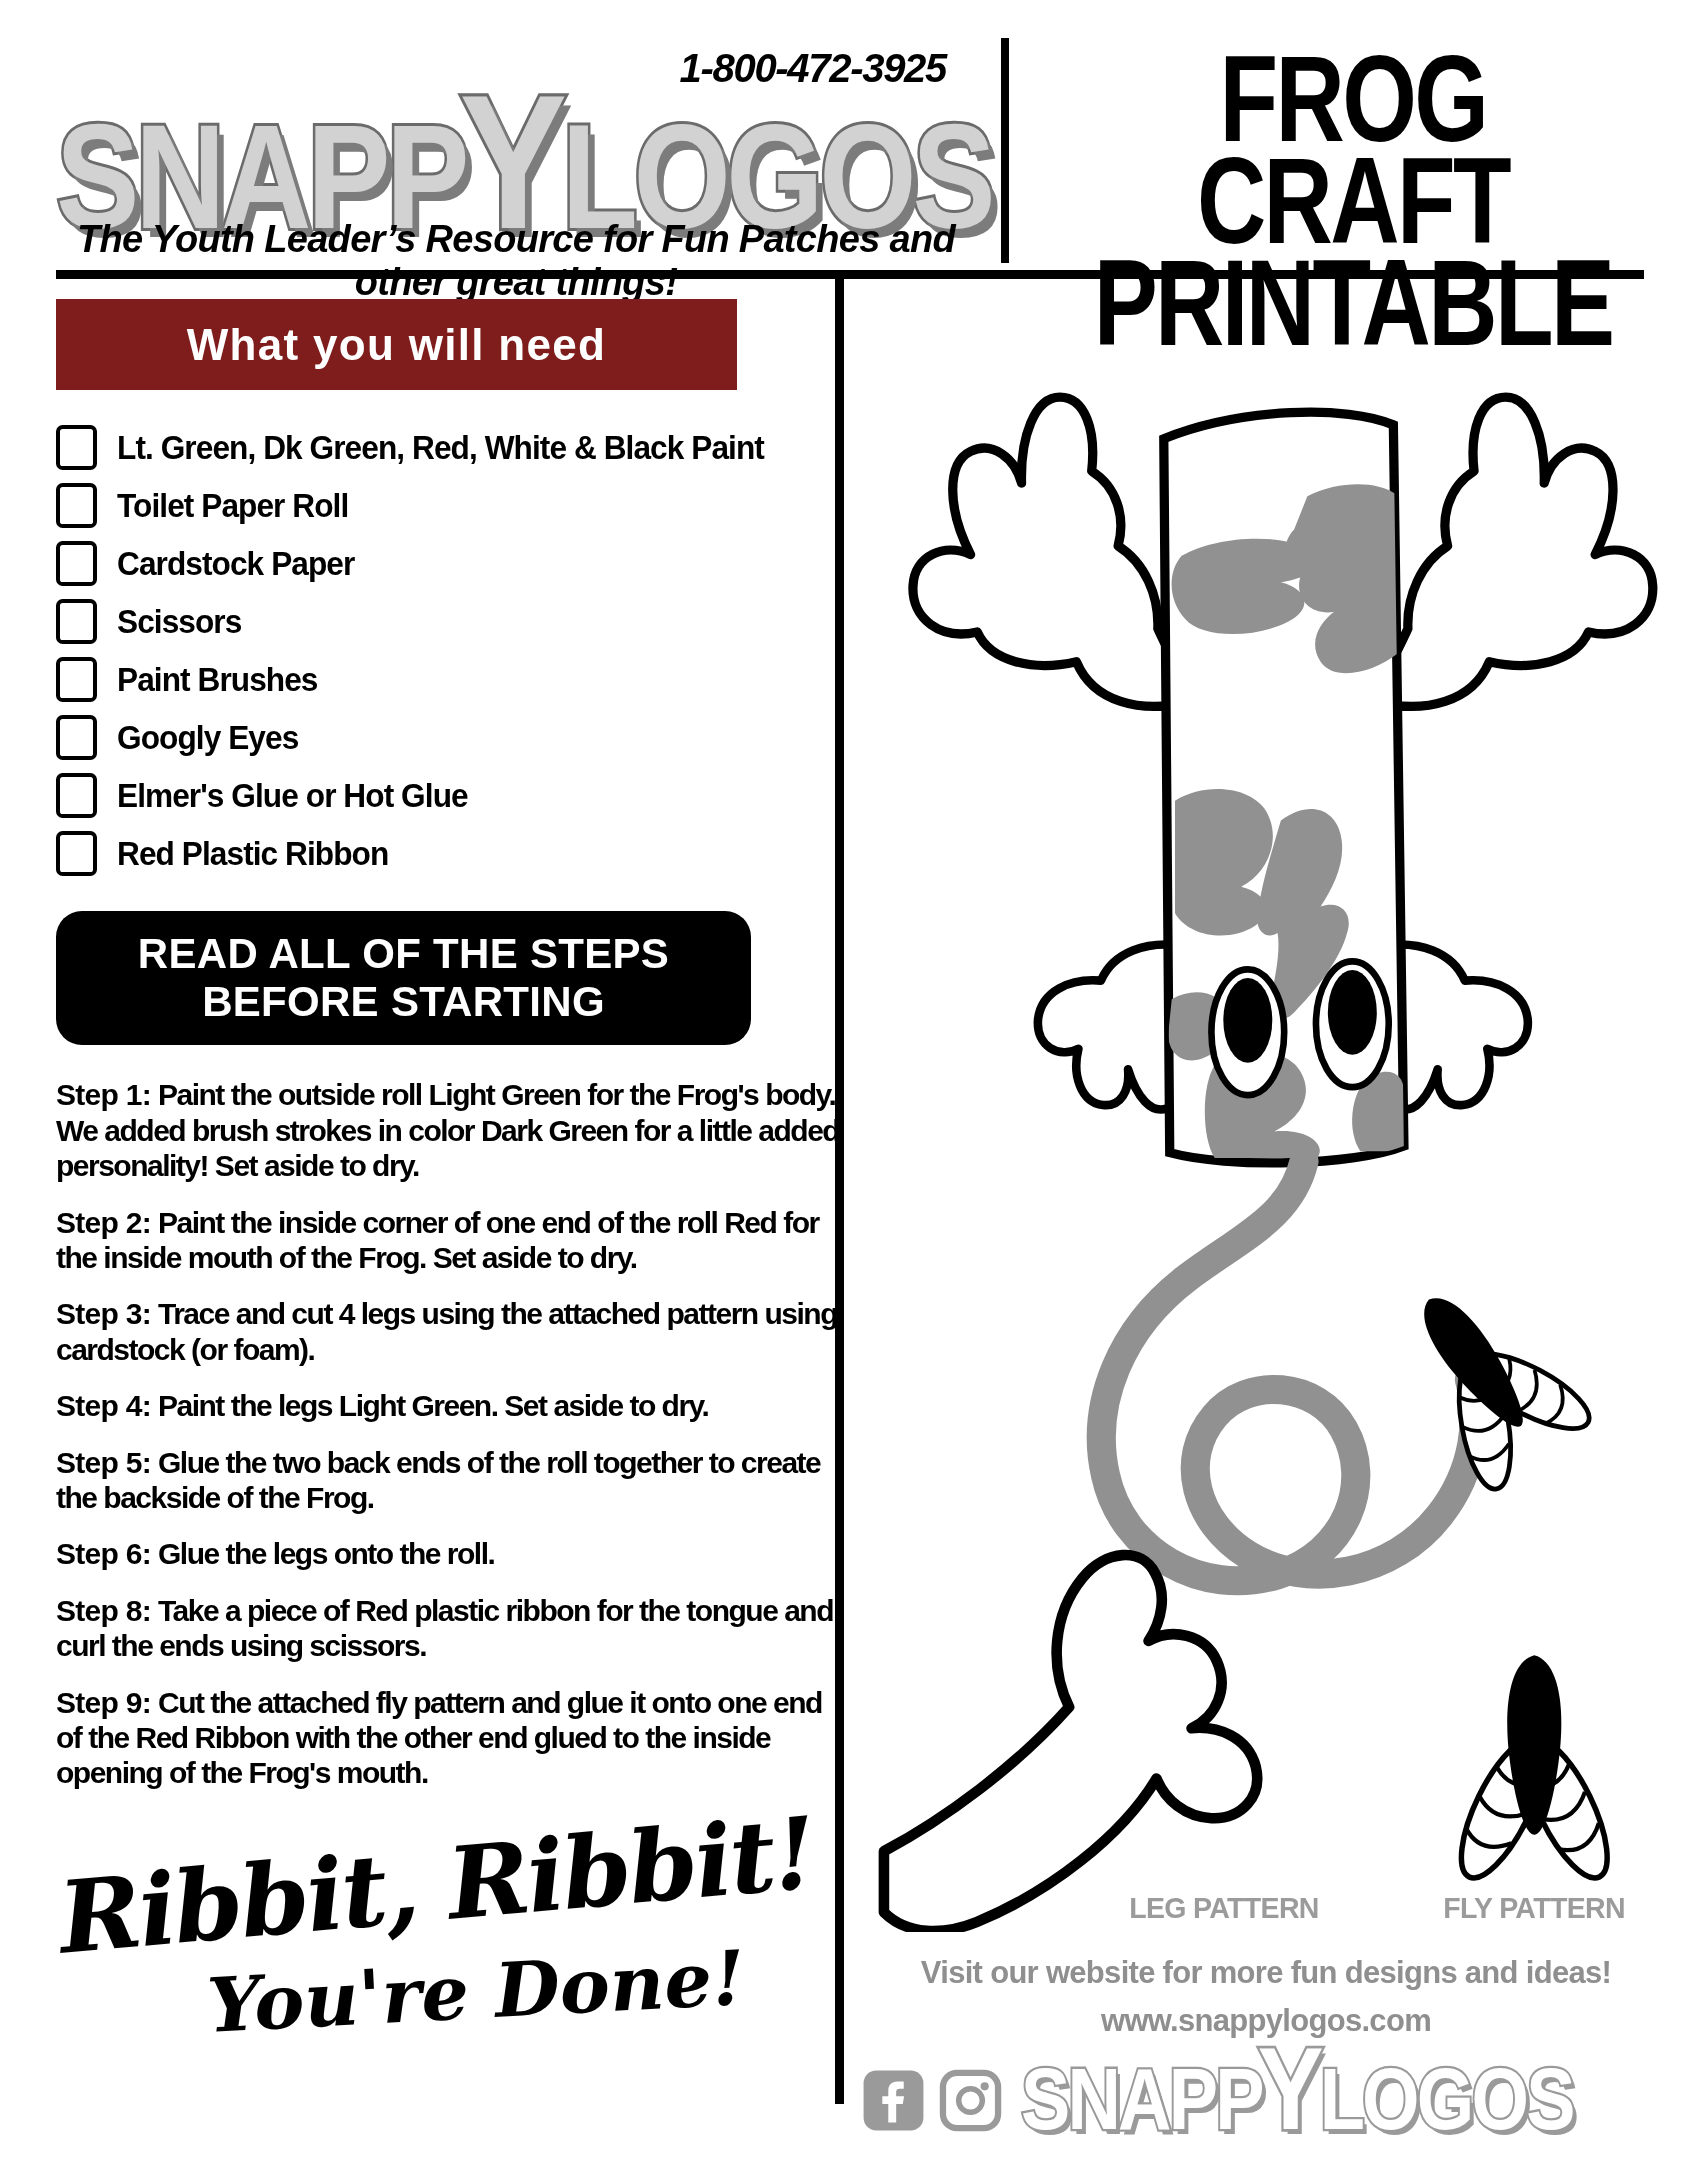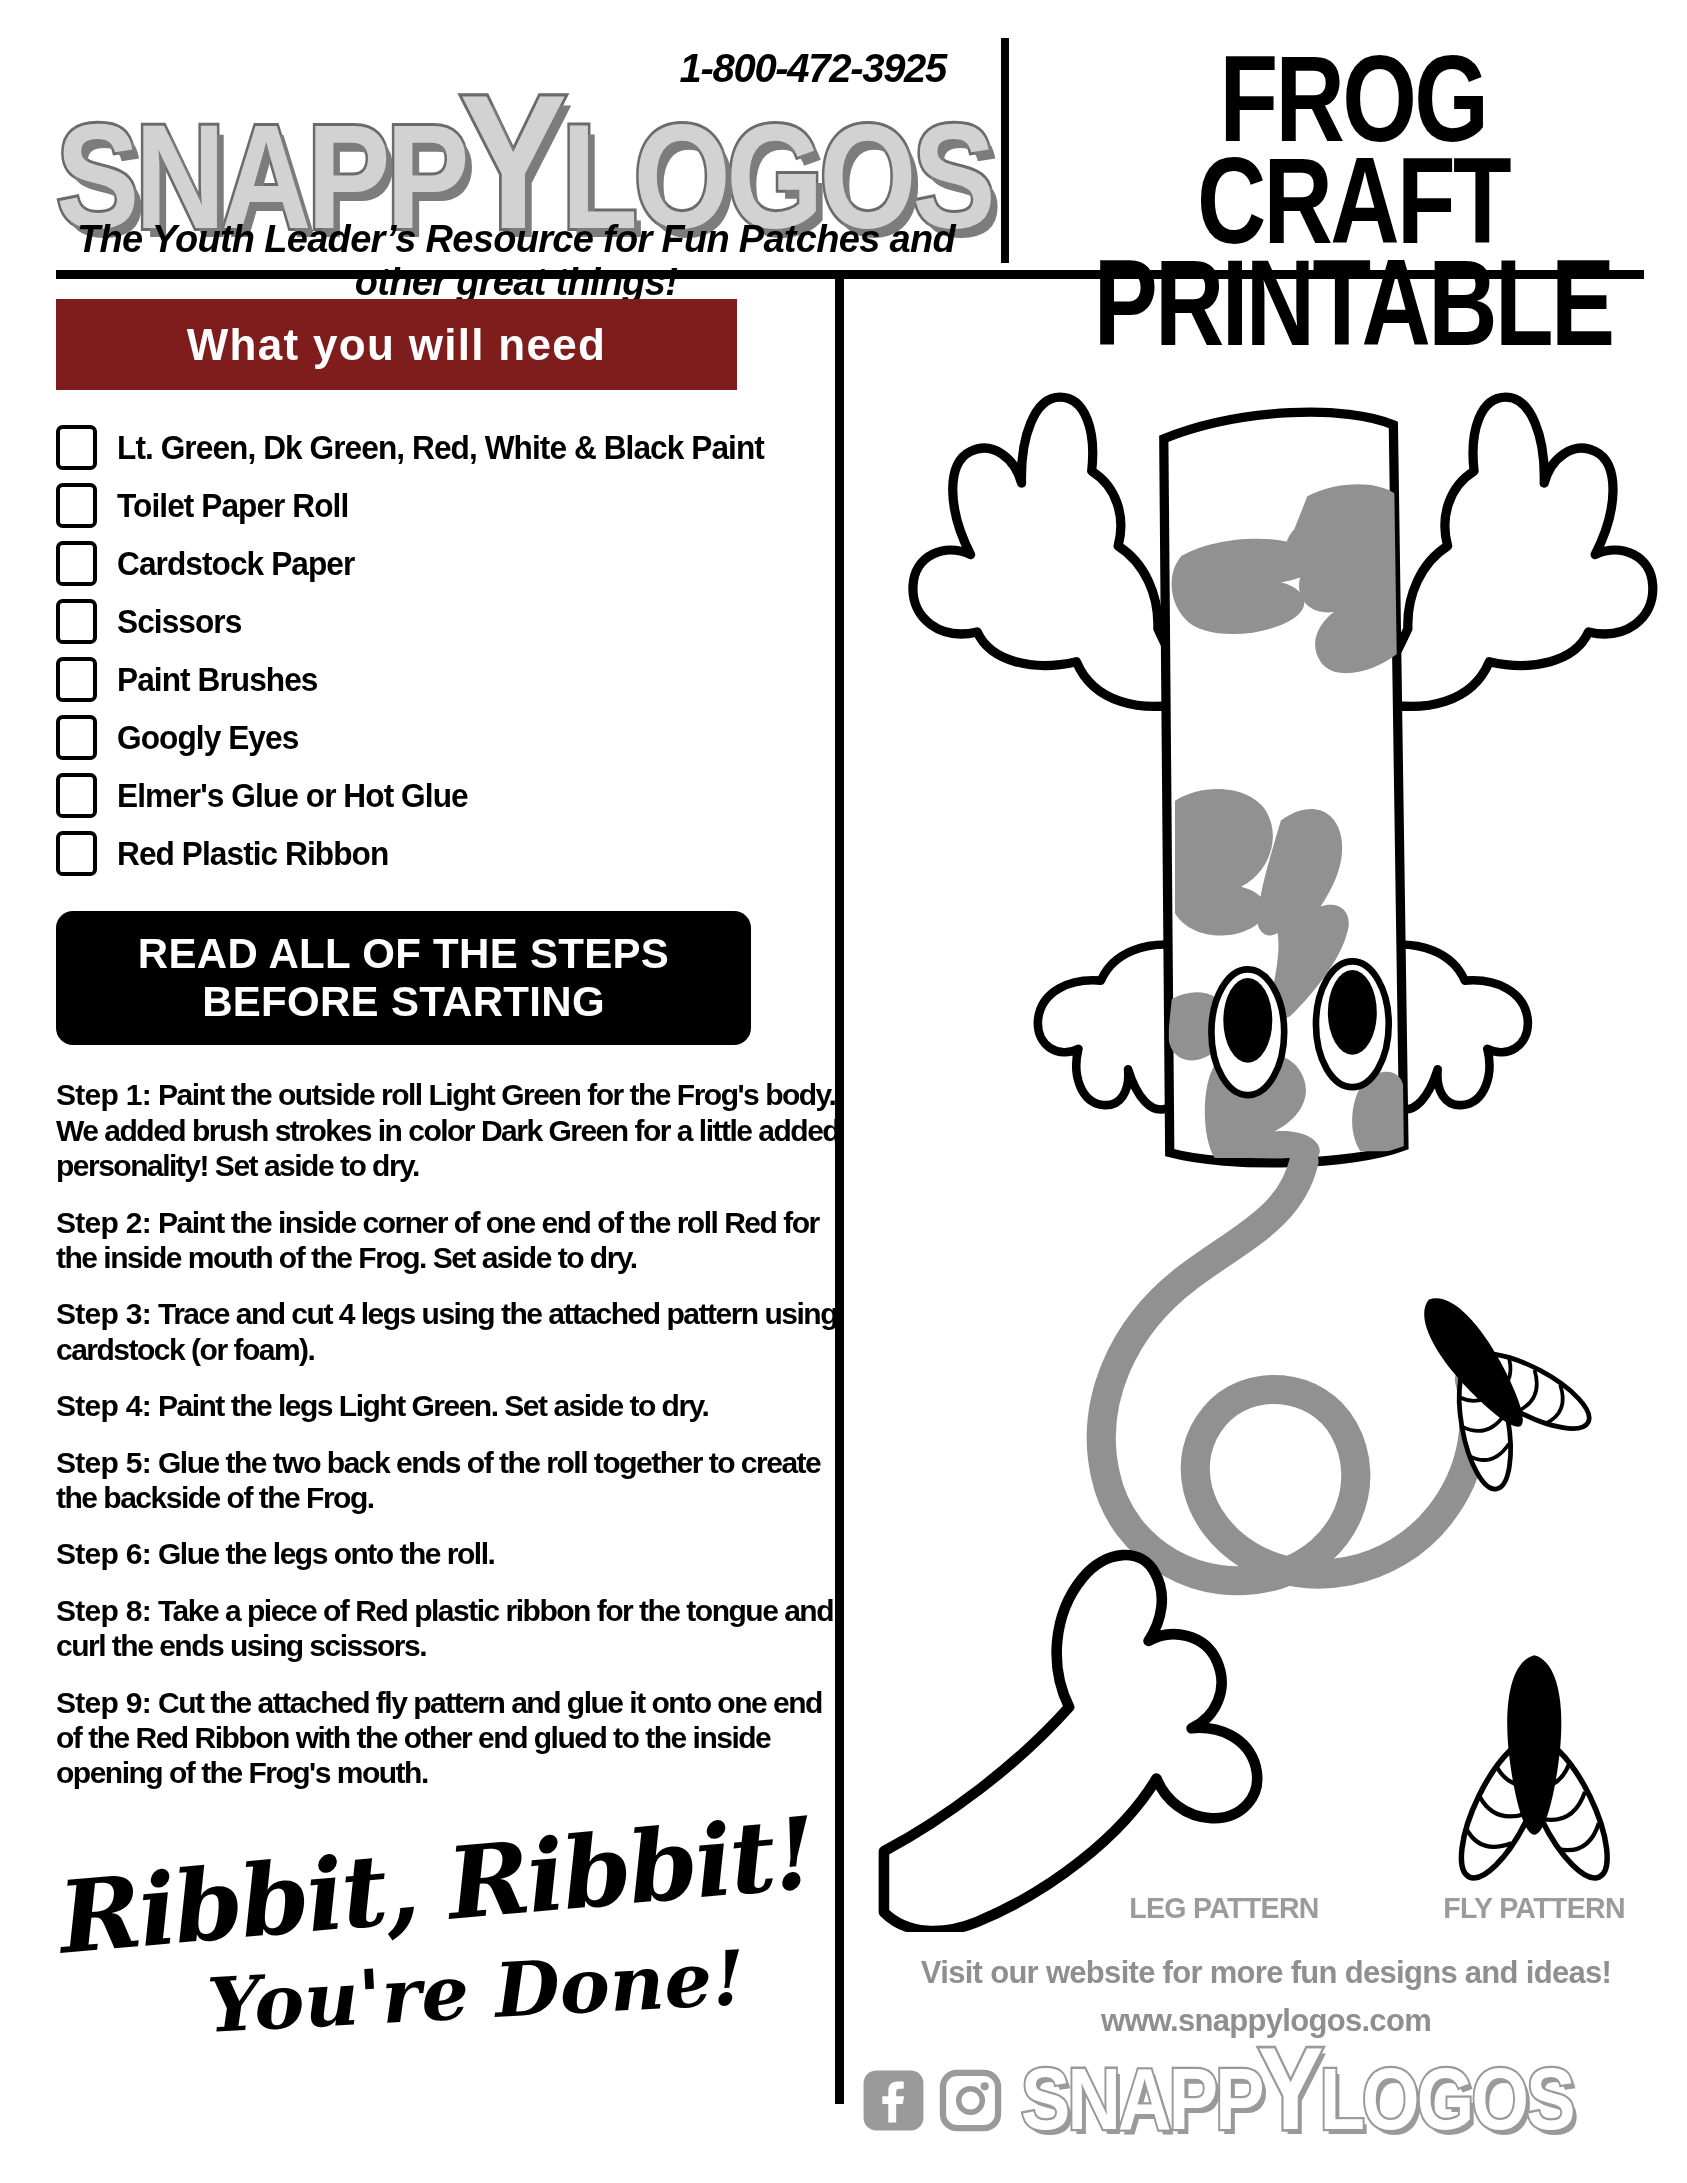"READ ALL OF THE STEPS" .warn-box { border-radius: 17px -> 26px }
